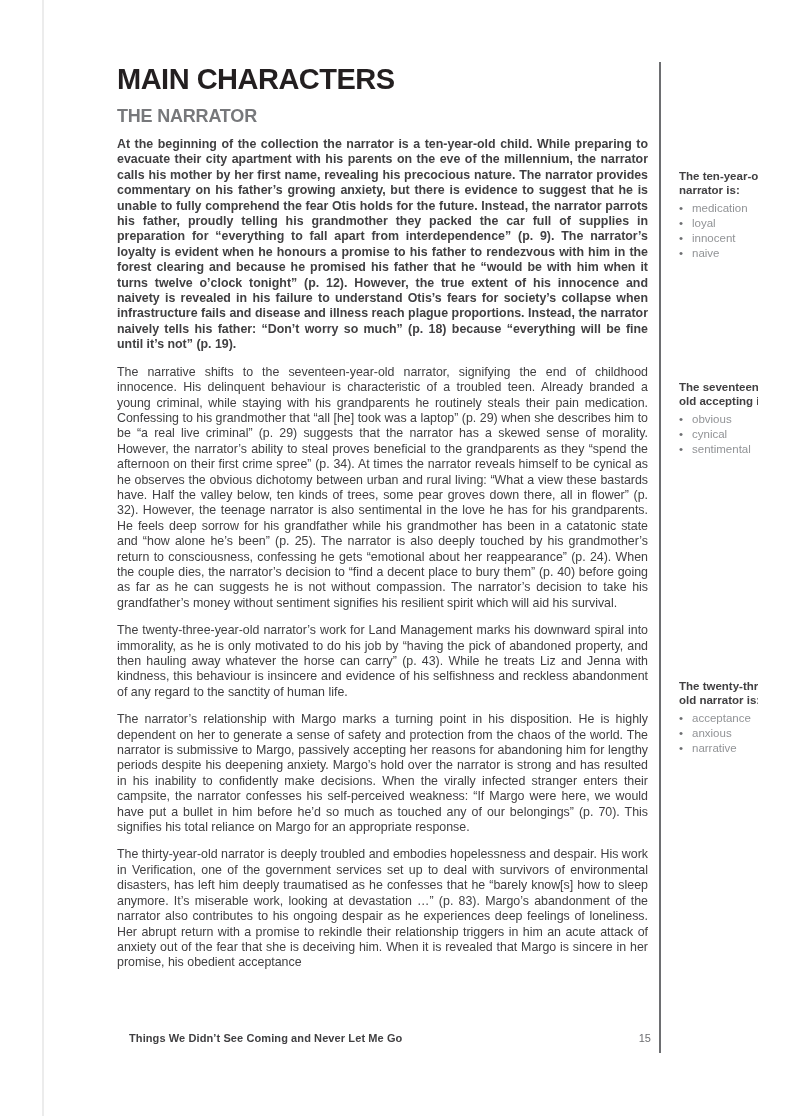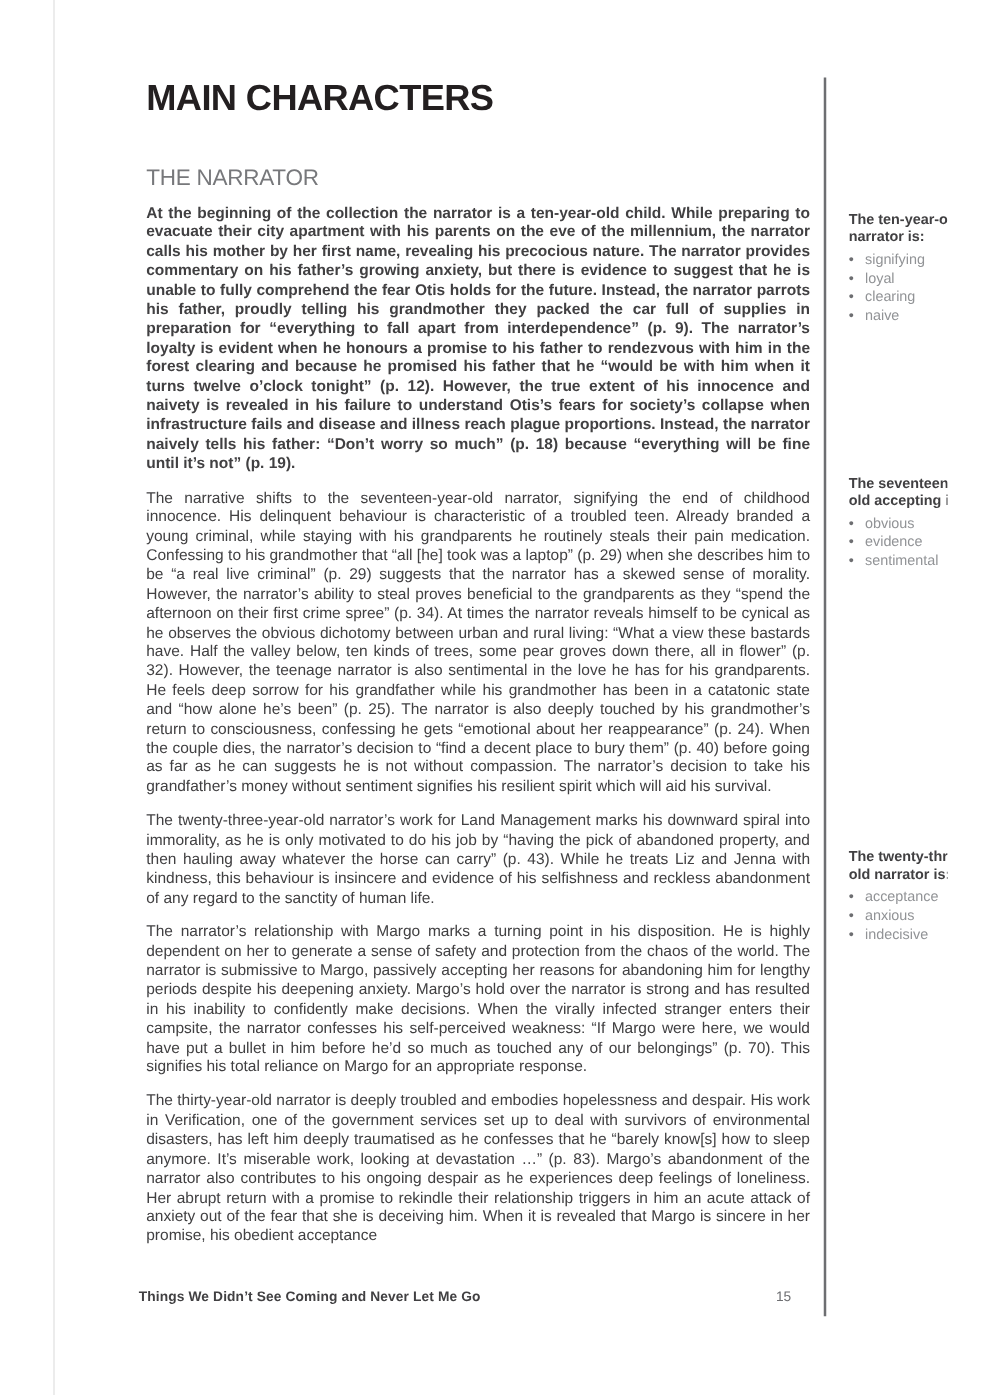"THE NARRATOR" .section-heading { font-weight: normal -> bold; margin-top: 36px -> 10px }
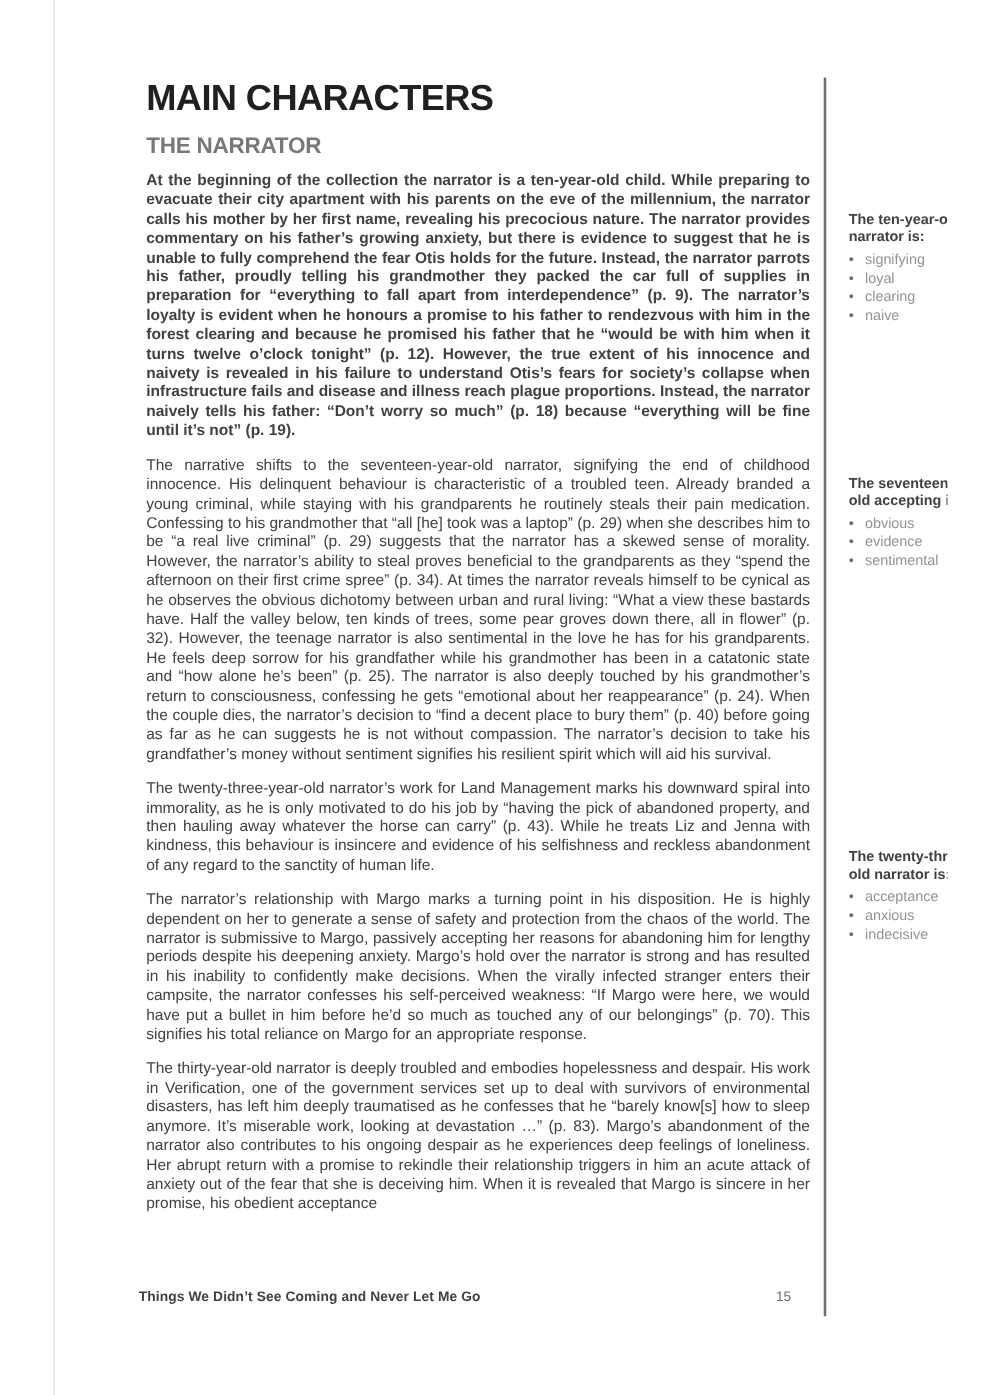"signifying" span { text: signifying -> medication }
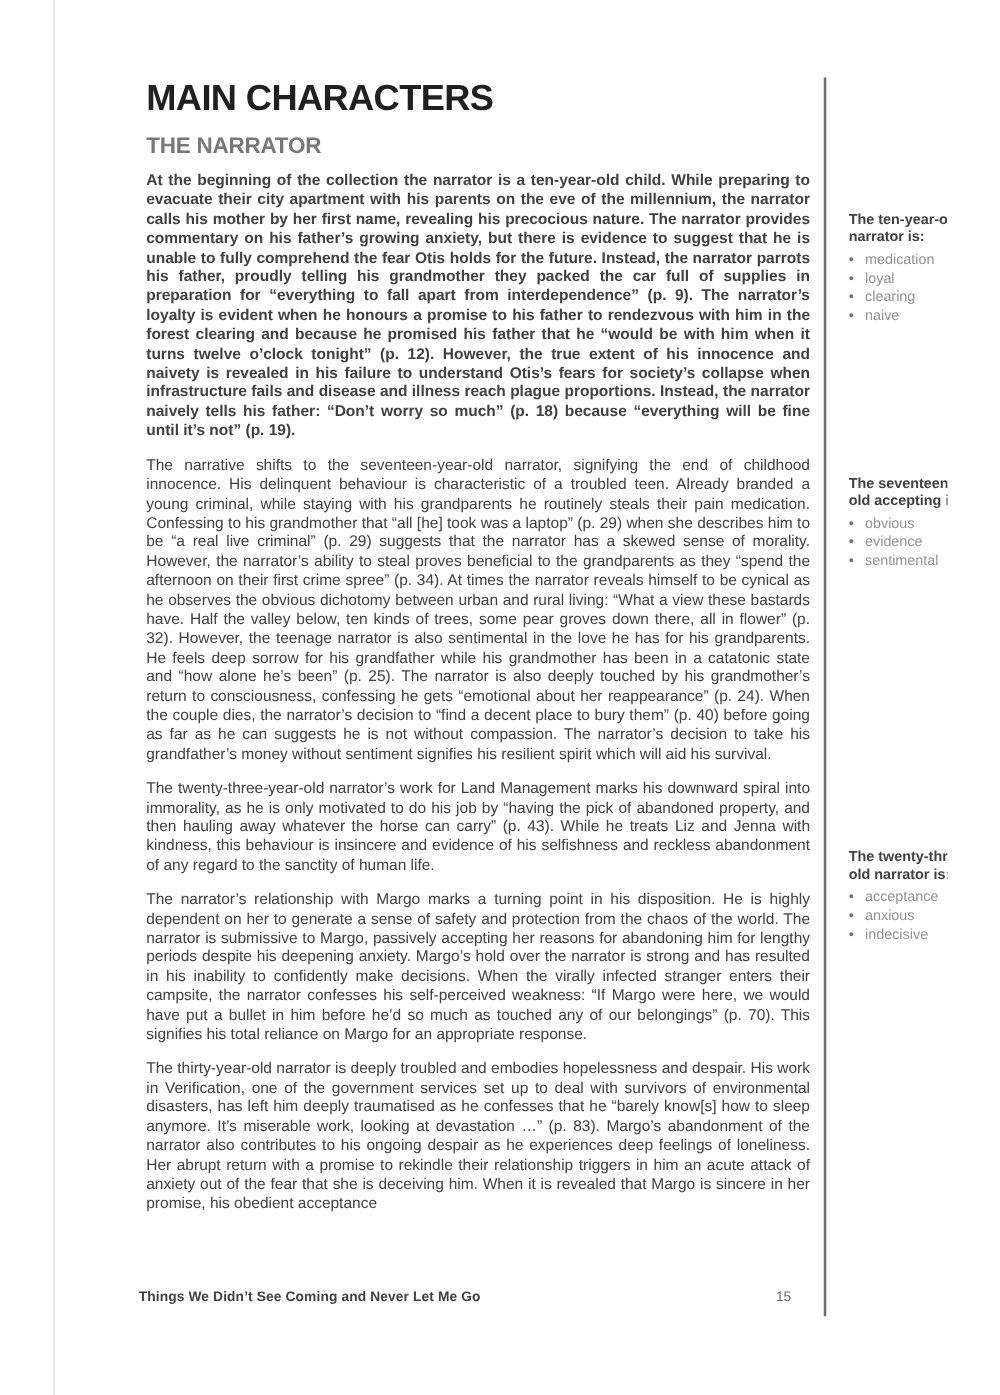"clearing" span { text: clearing -> innocent }
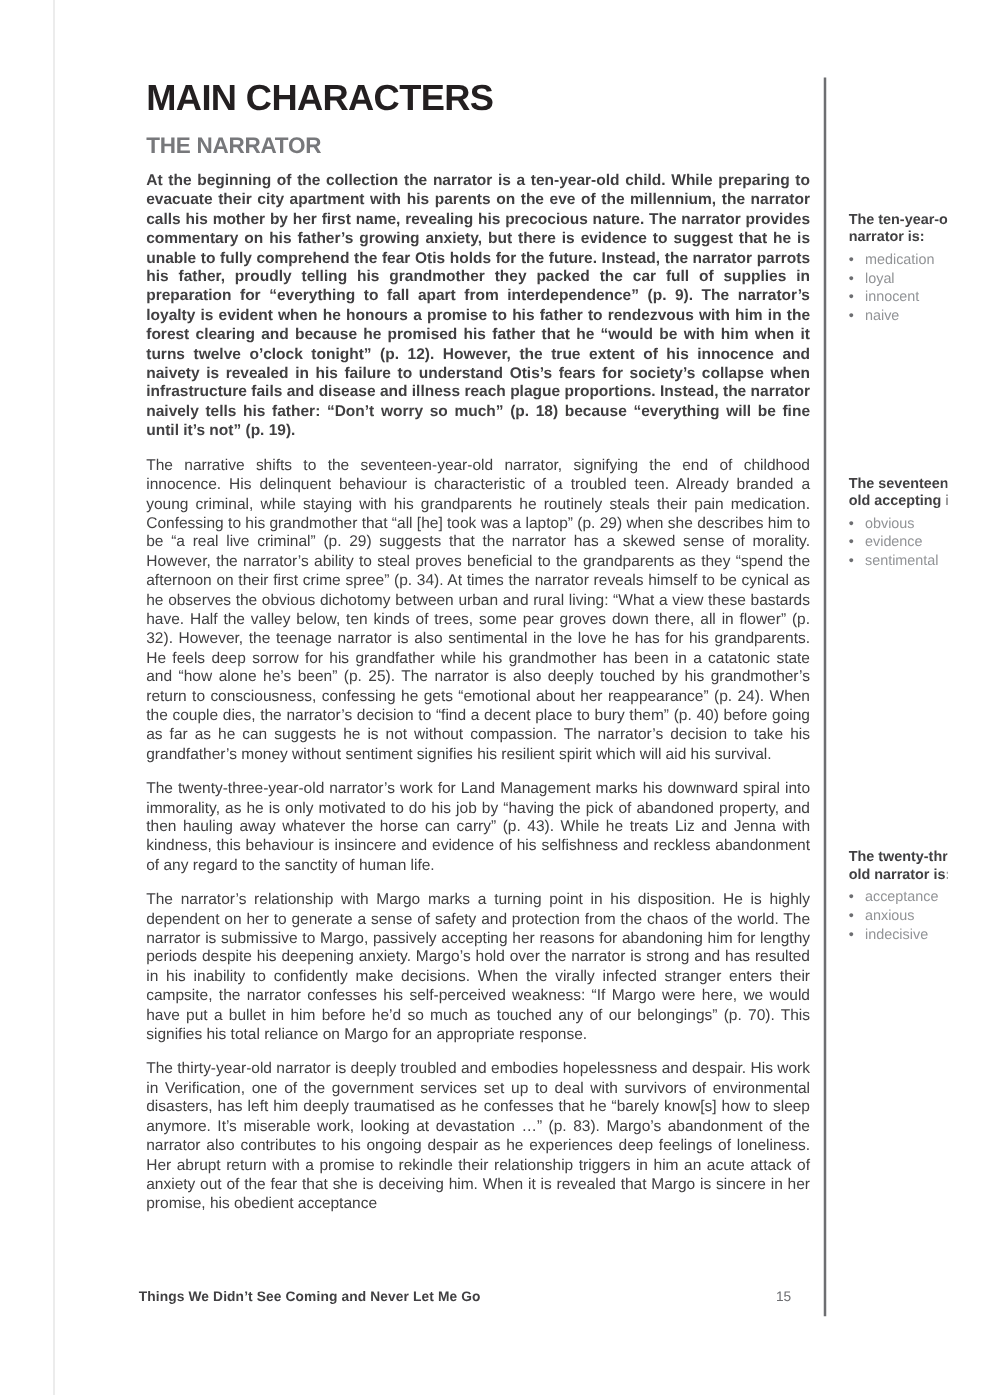"evidence" span { text: evidence -> cynical }
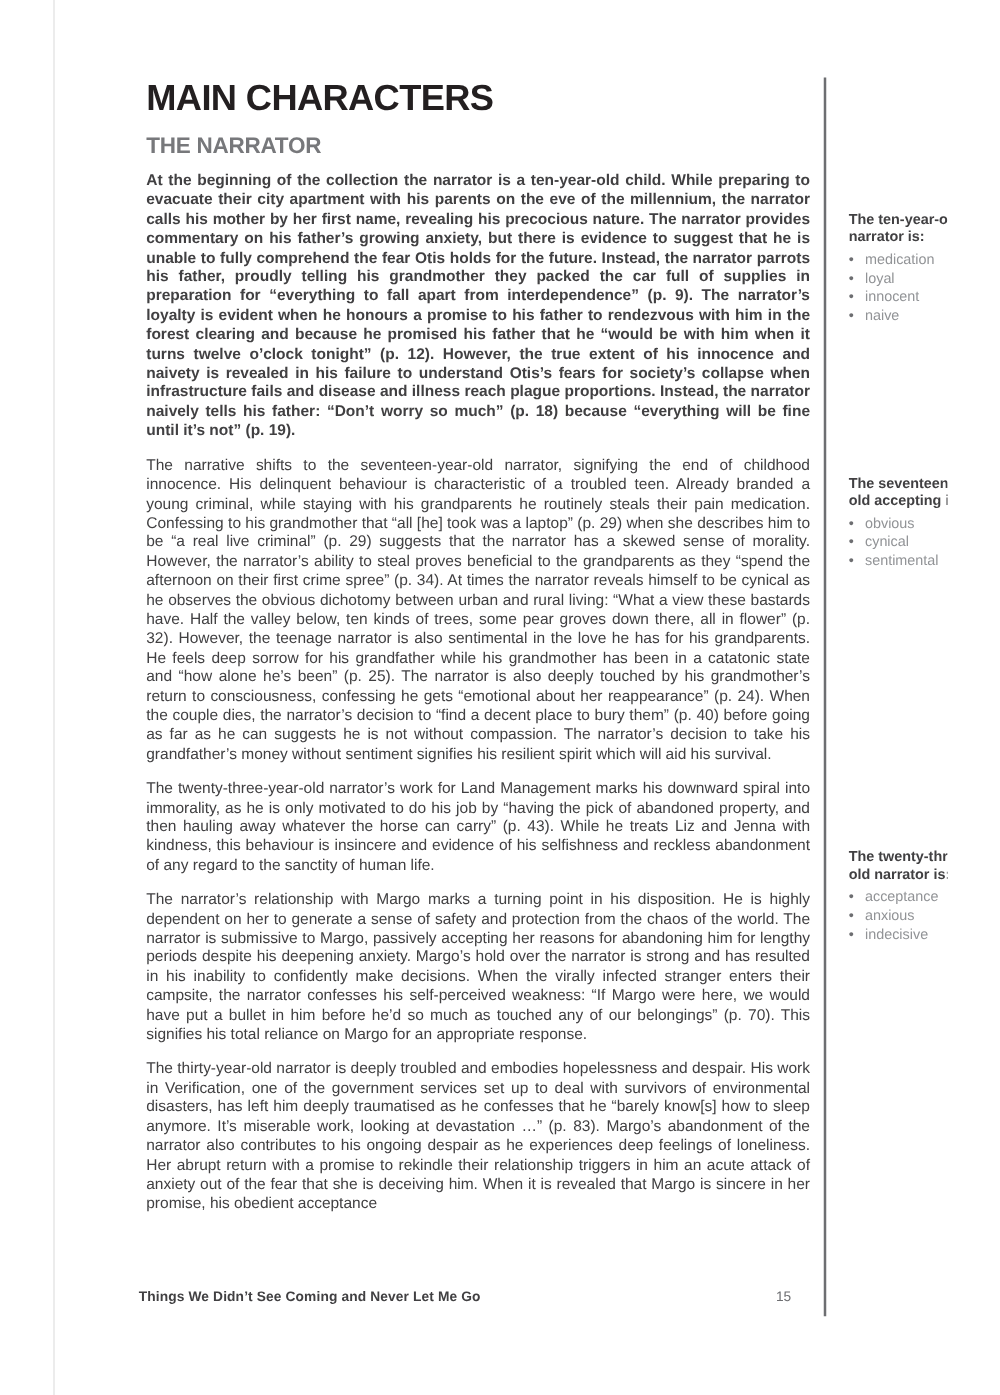"indecisive" span { text: indecisive -> narrative }
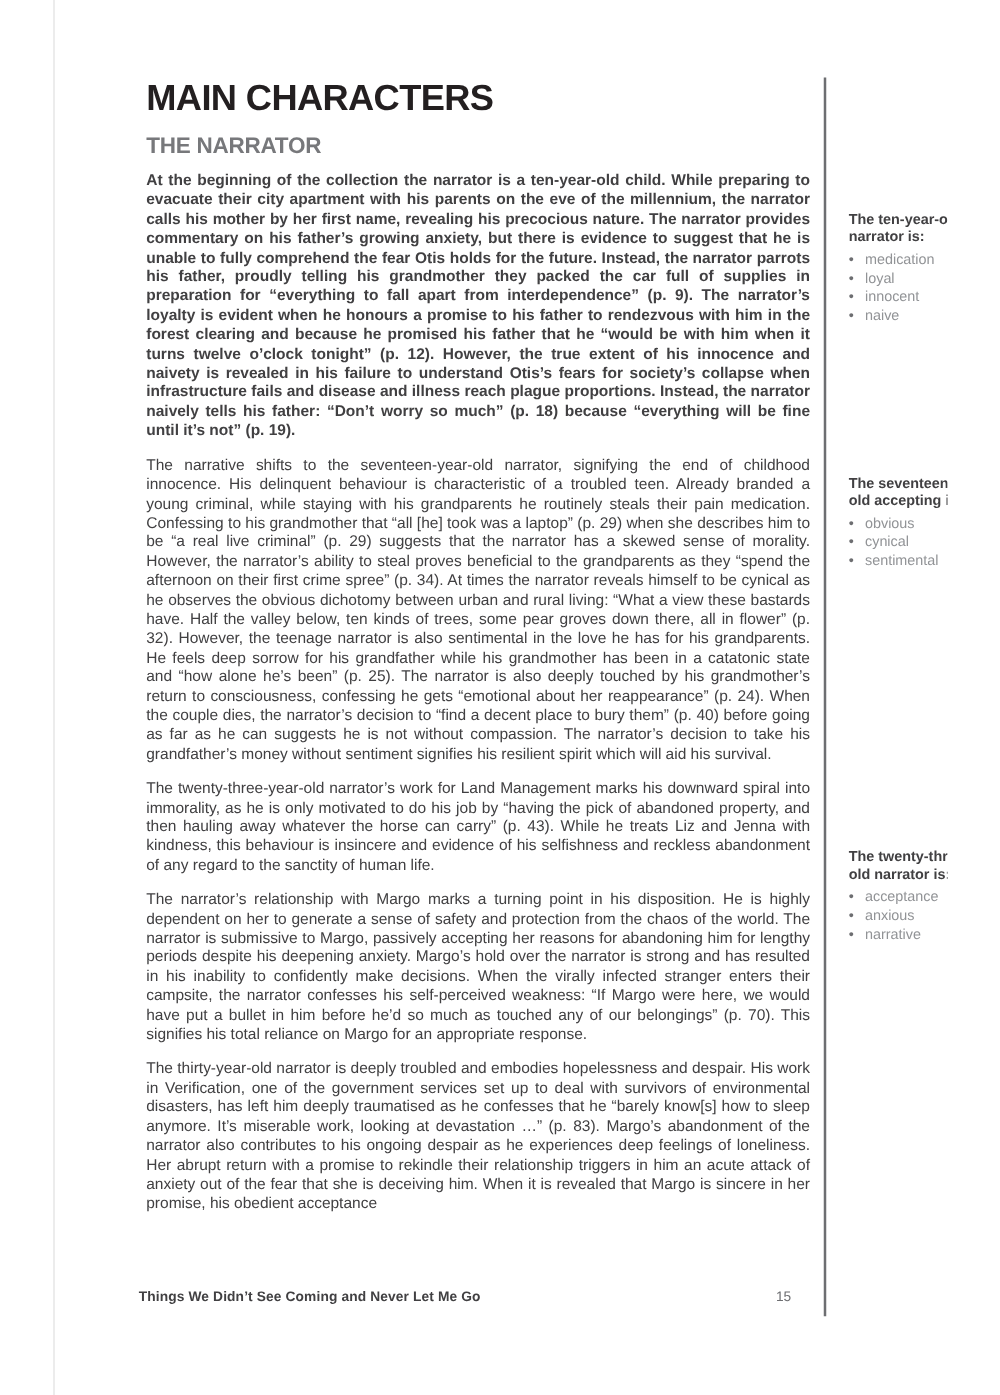"Things We Didn’t See Coming" .footer { left: 69px -> 87px }
